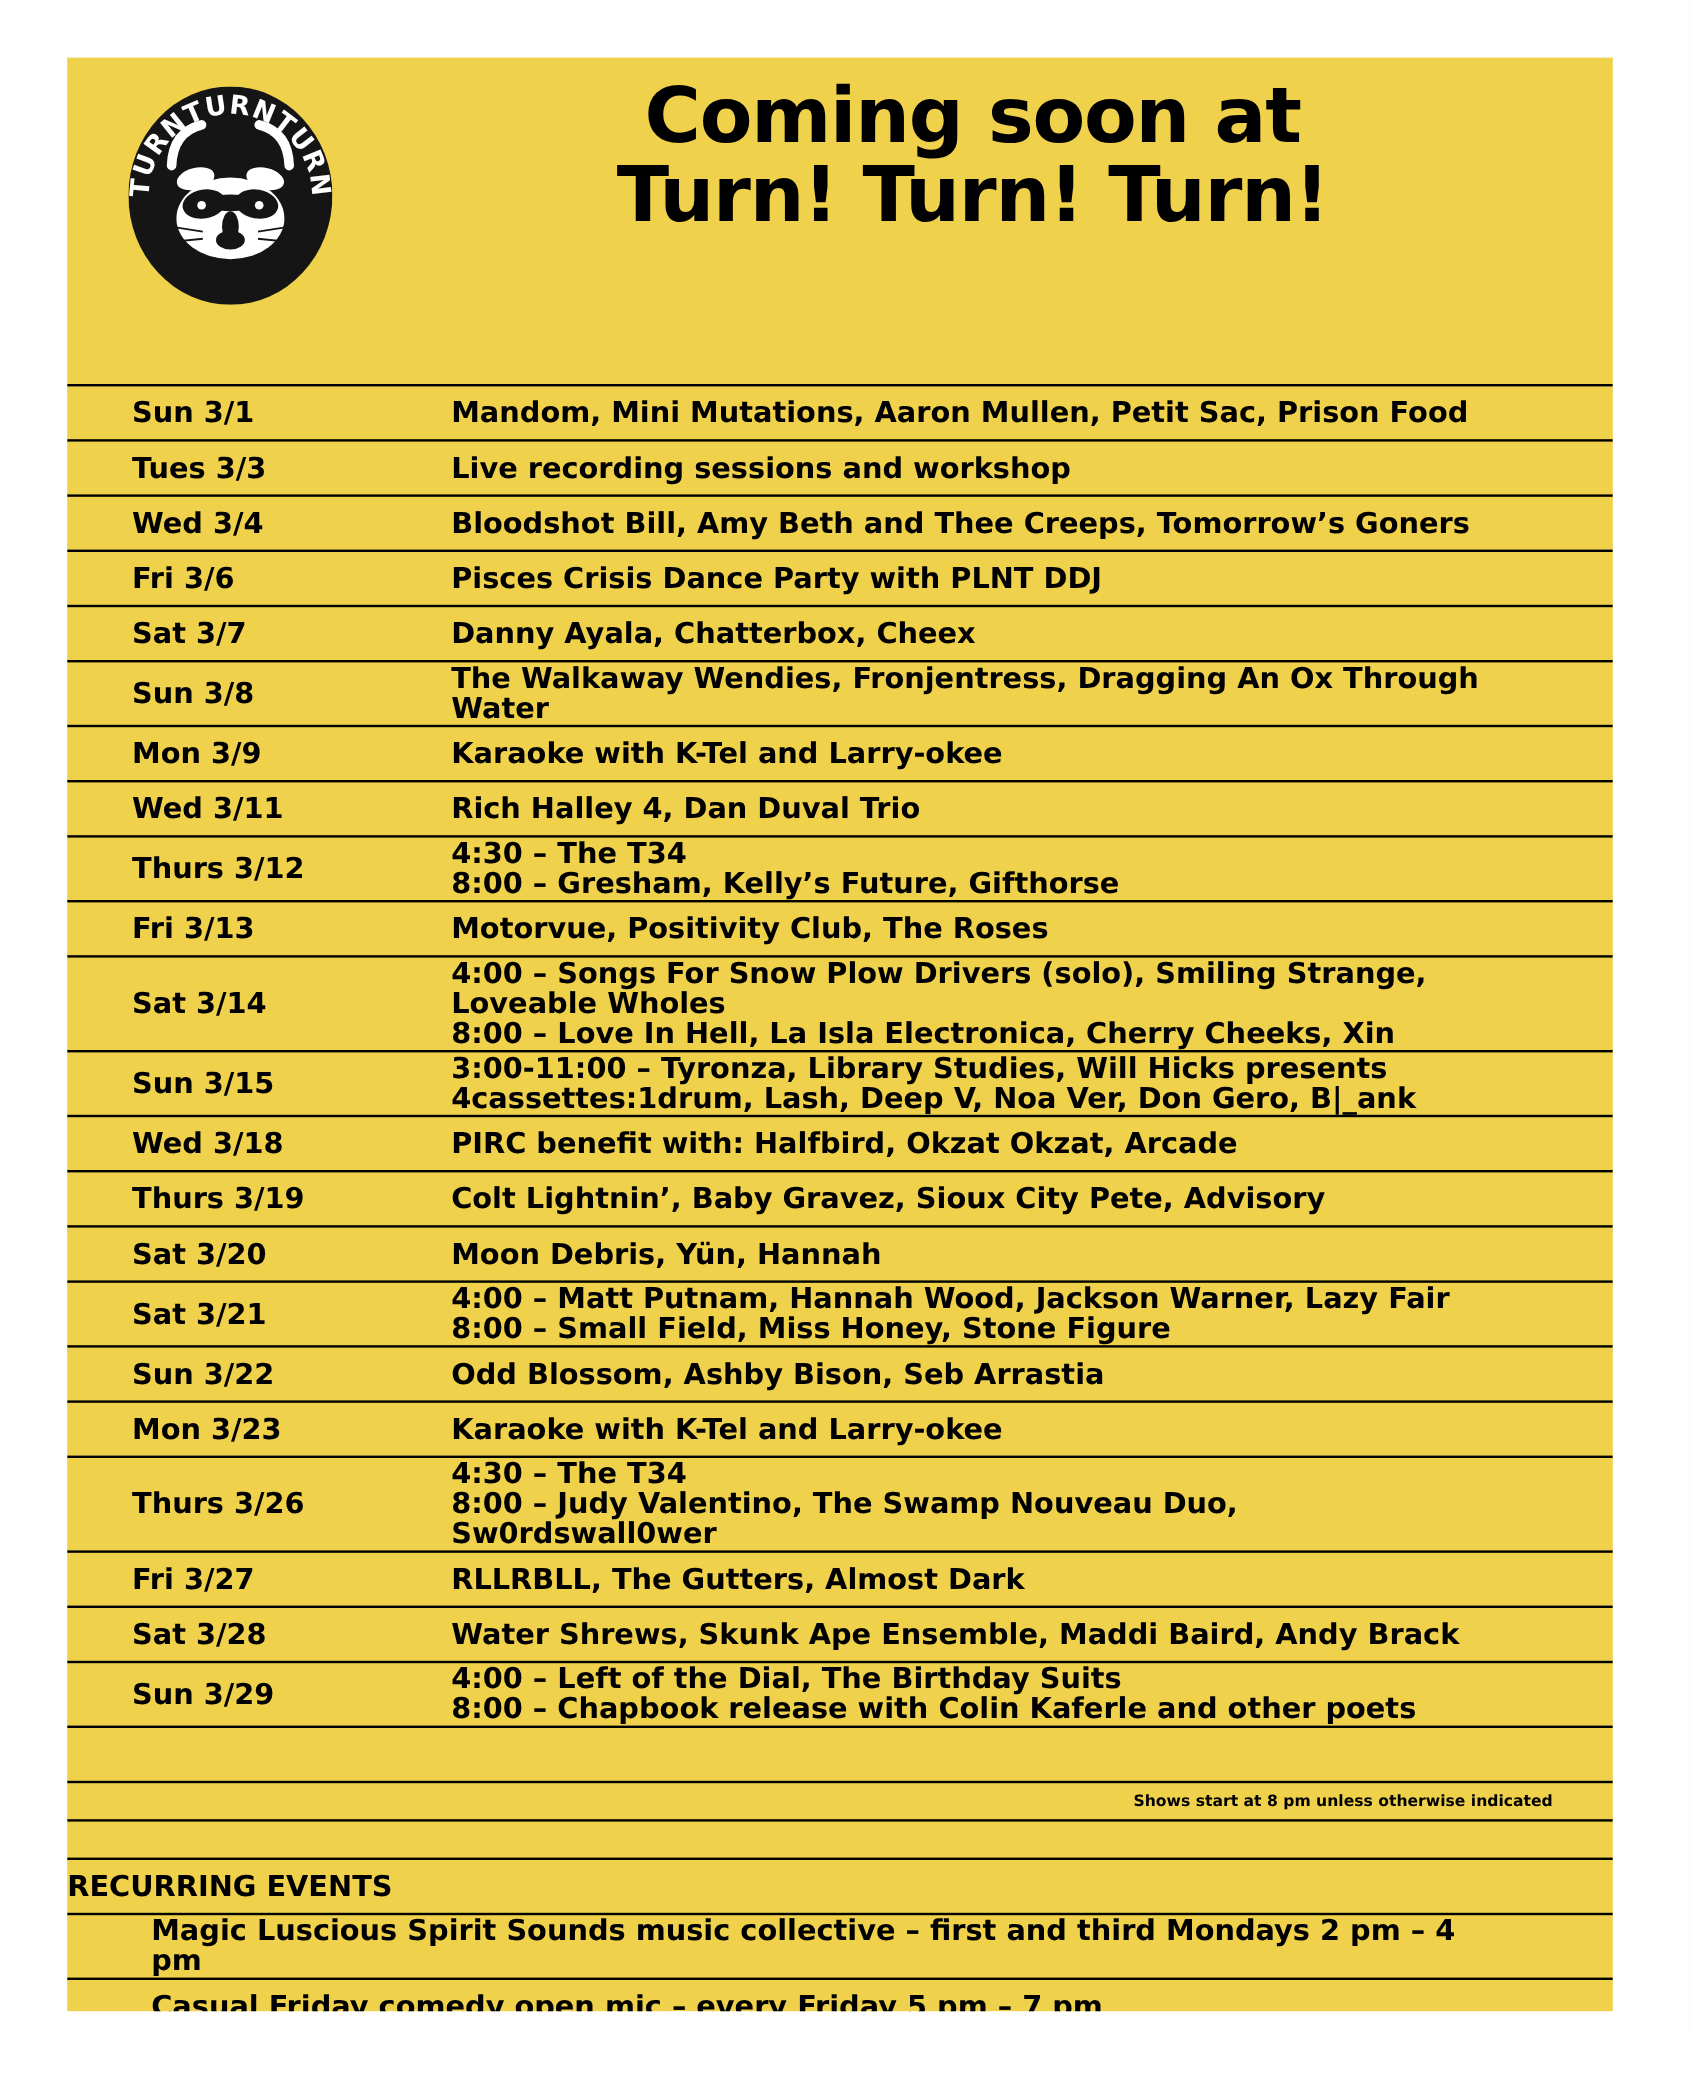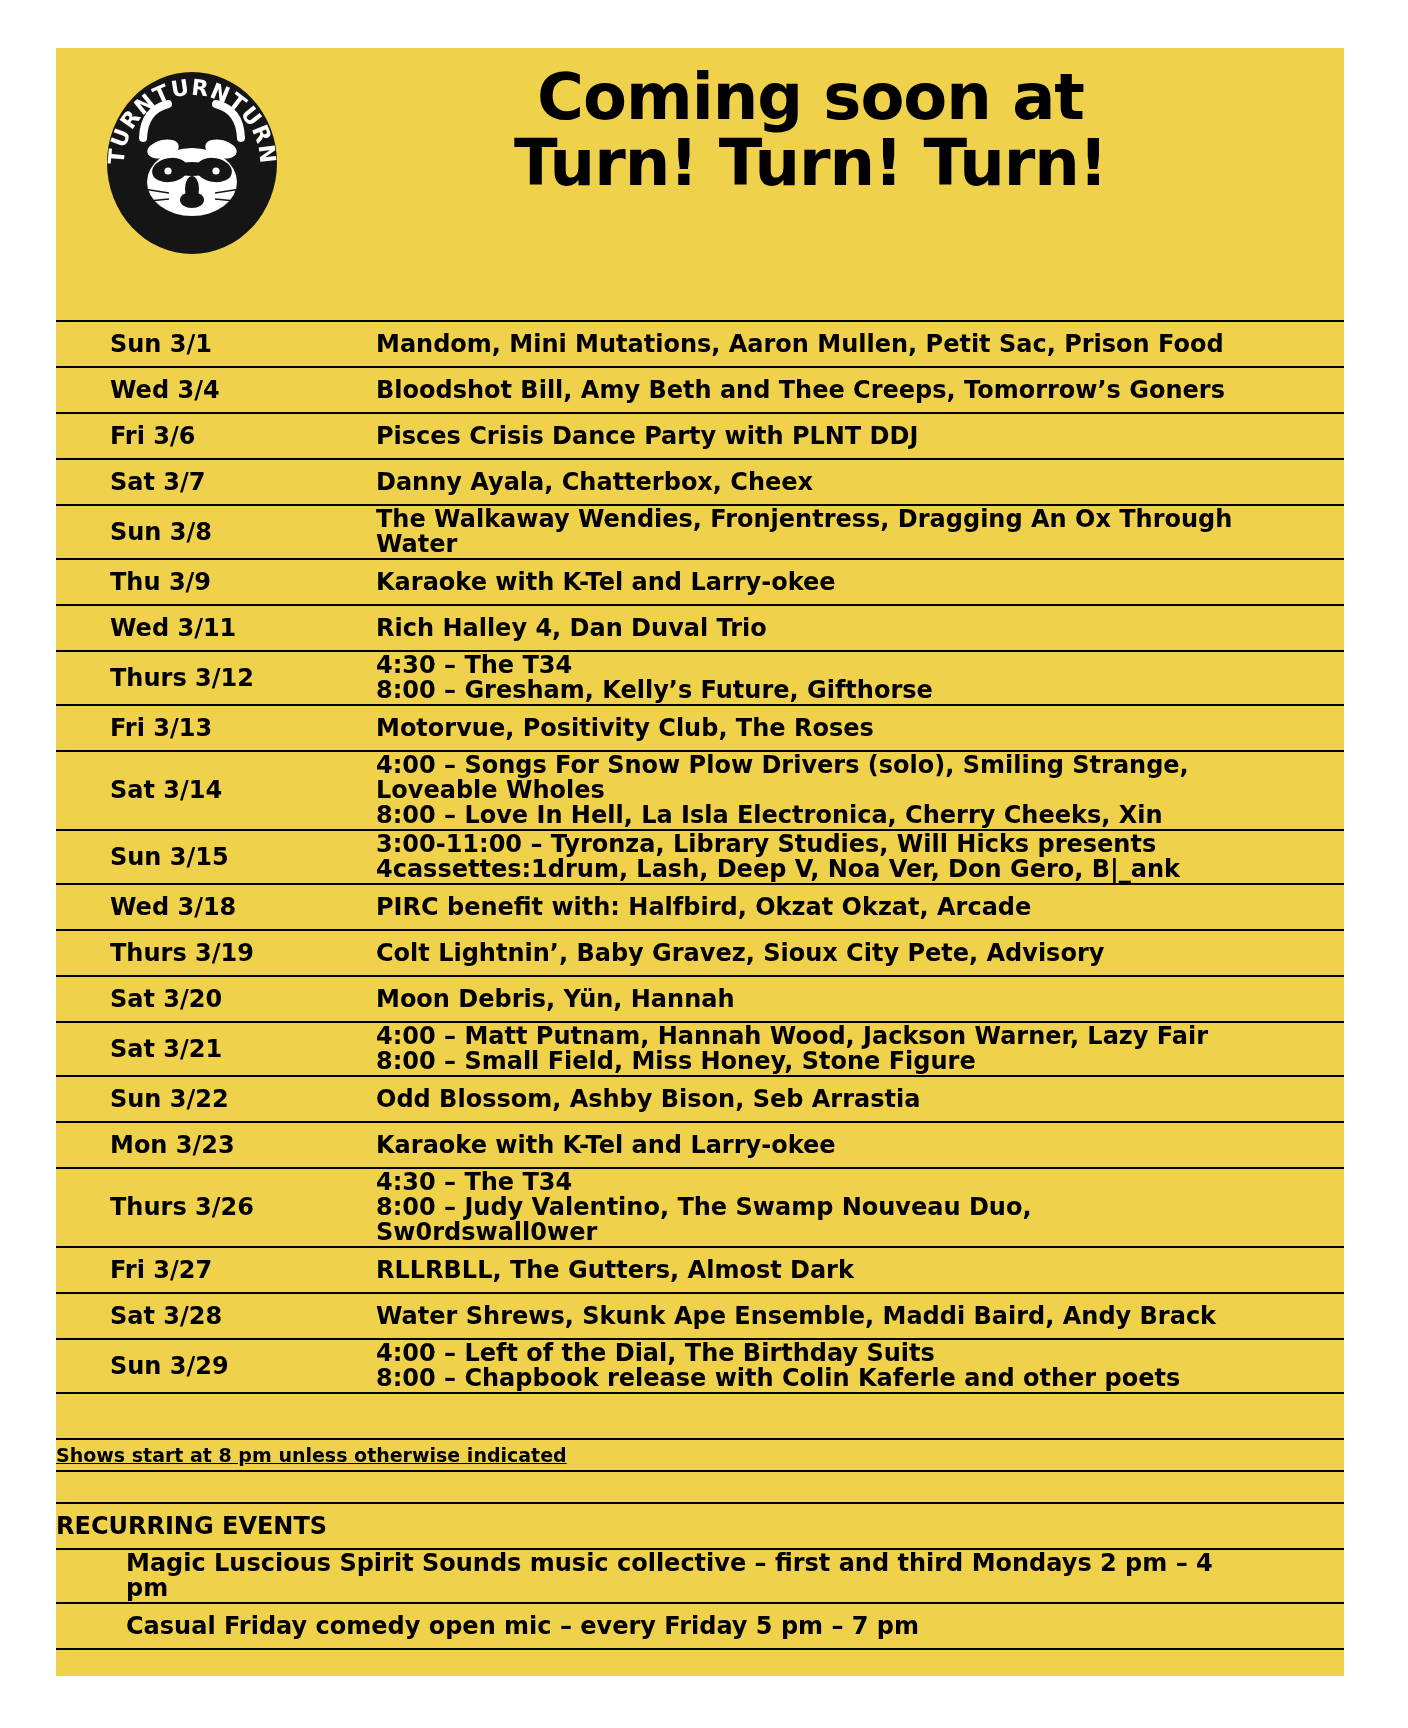"Tues 3/3" div.row { html: none -> <div> <div>Tues 3/3</div> <div>Live recording sessions and workshop</div> </div> }
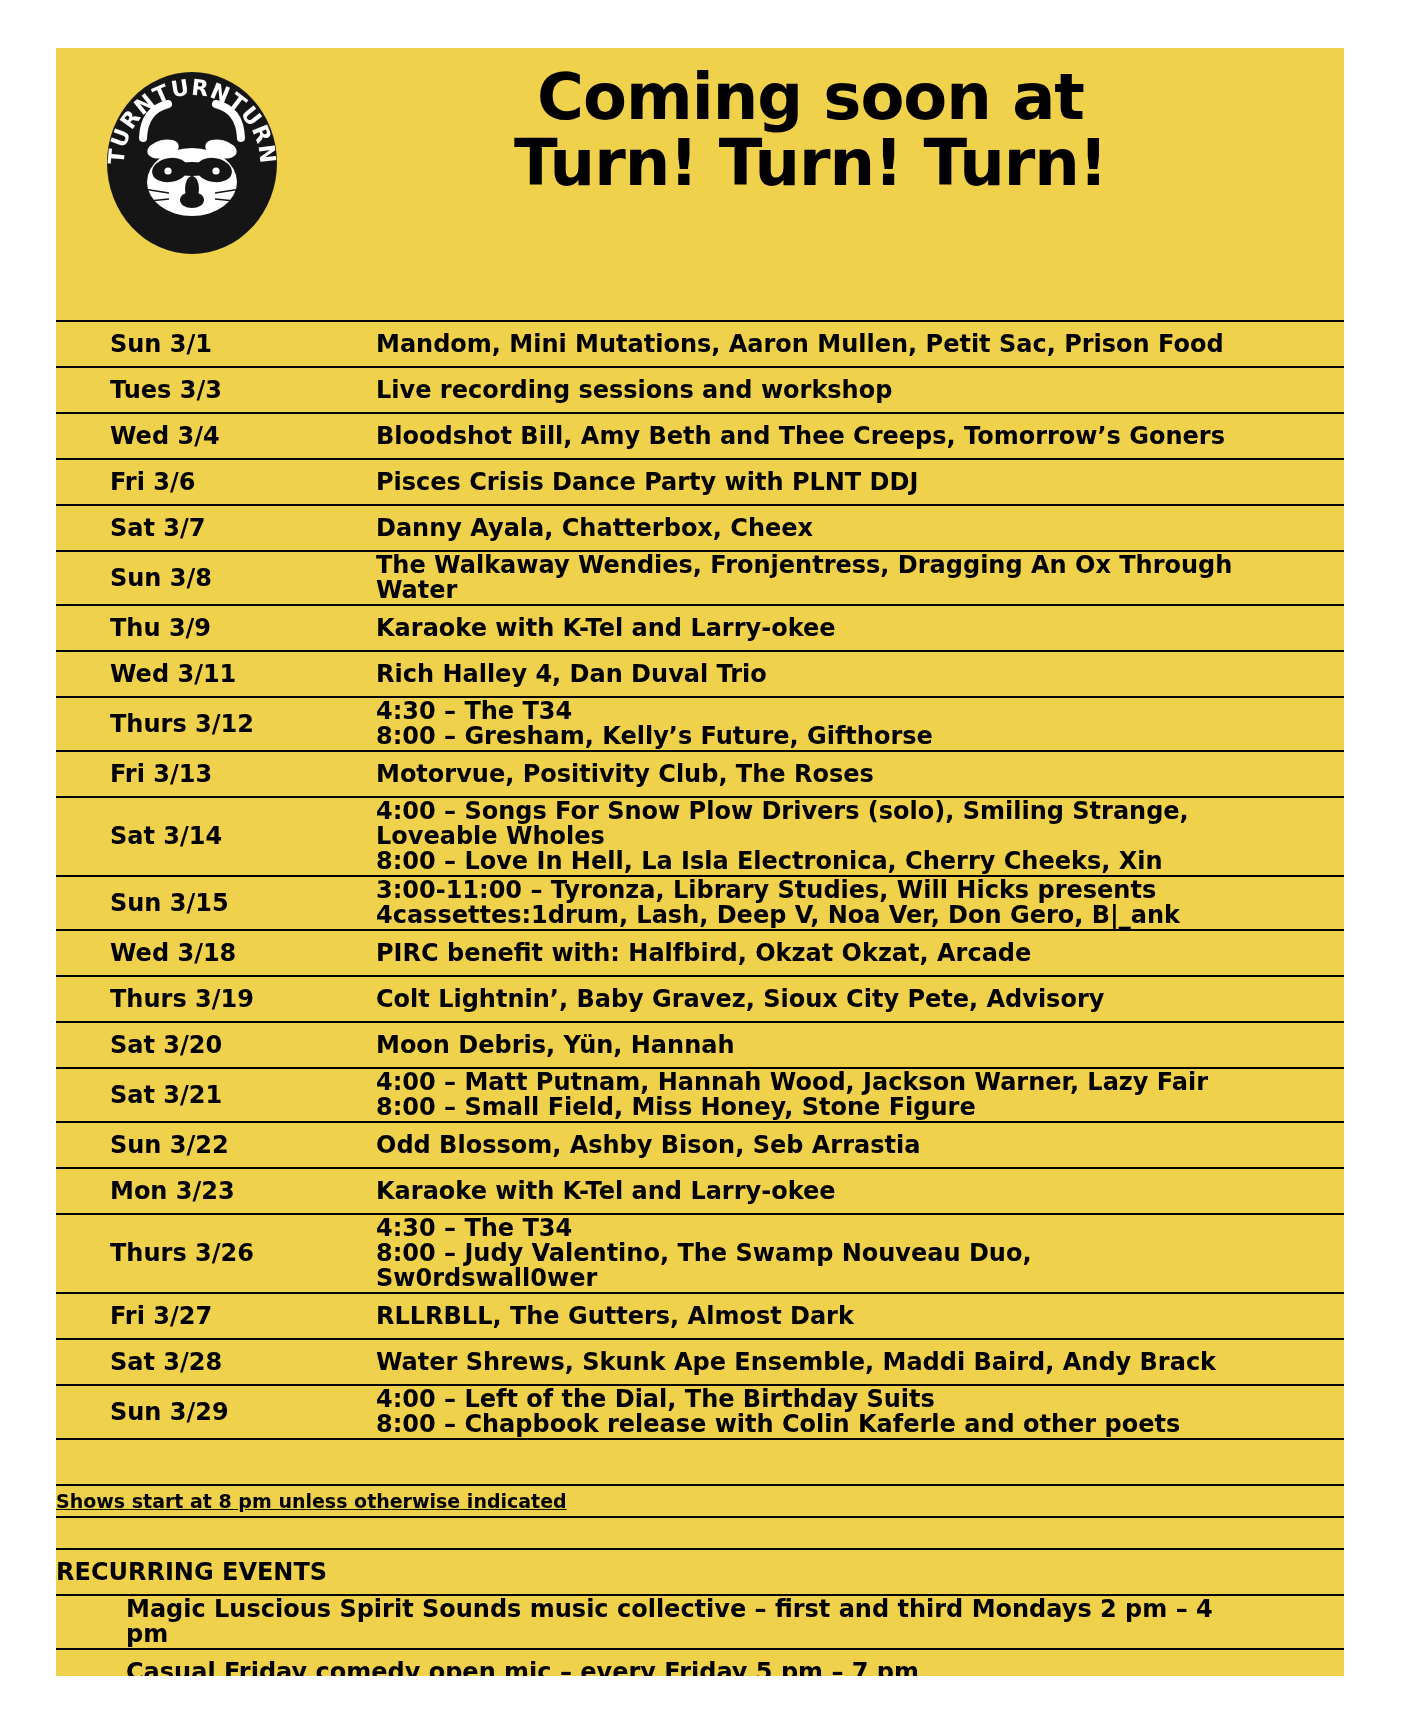"Thu 3/9" div.date { text: Thu -> Mon }
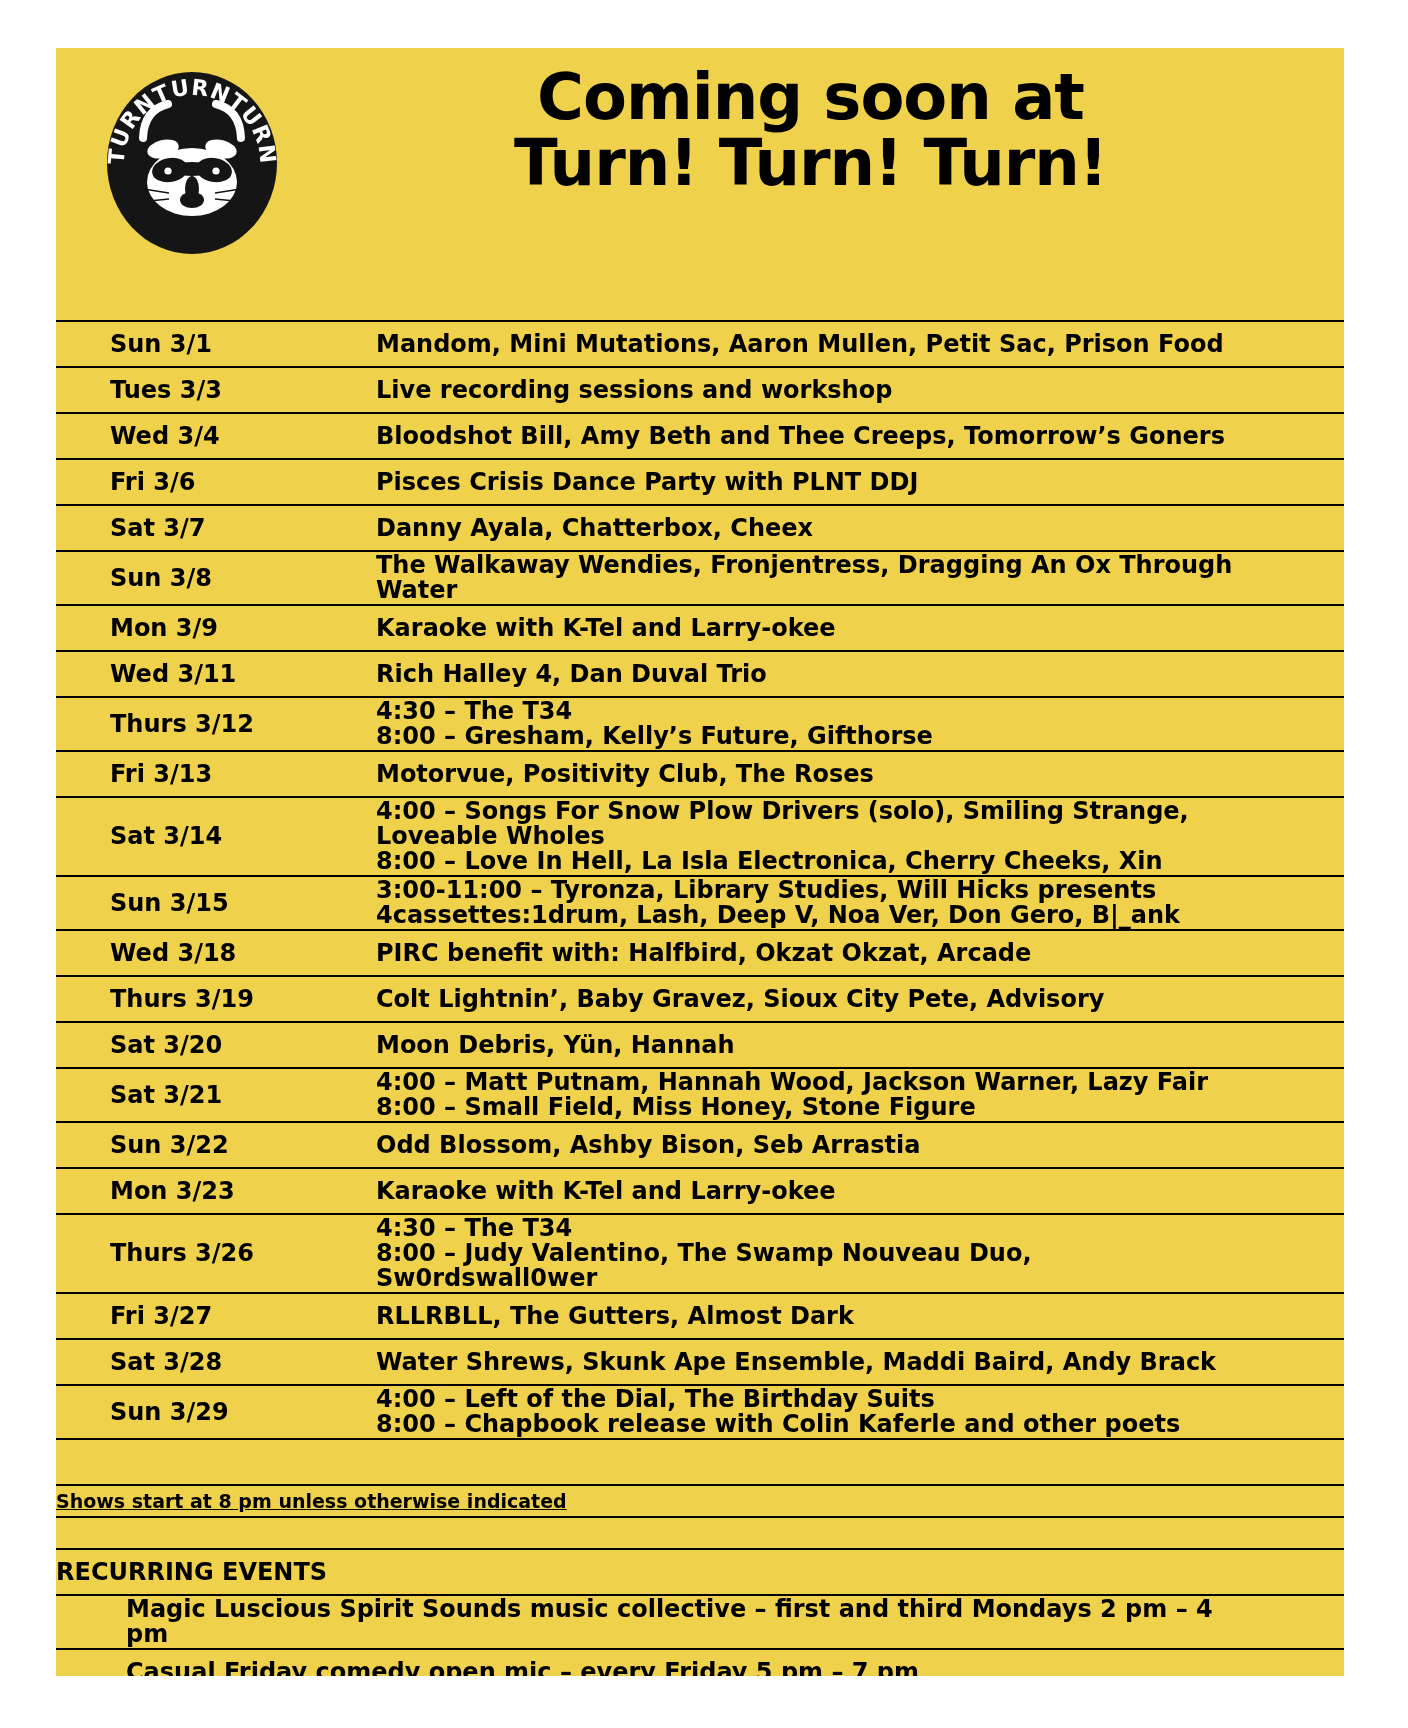"Shows start at 8 pm" .row-note { font-size: 19px -> 13px; justify-content: flex-start -> flex-end; text-decoration: underline -> none }
